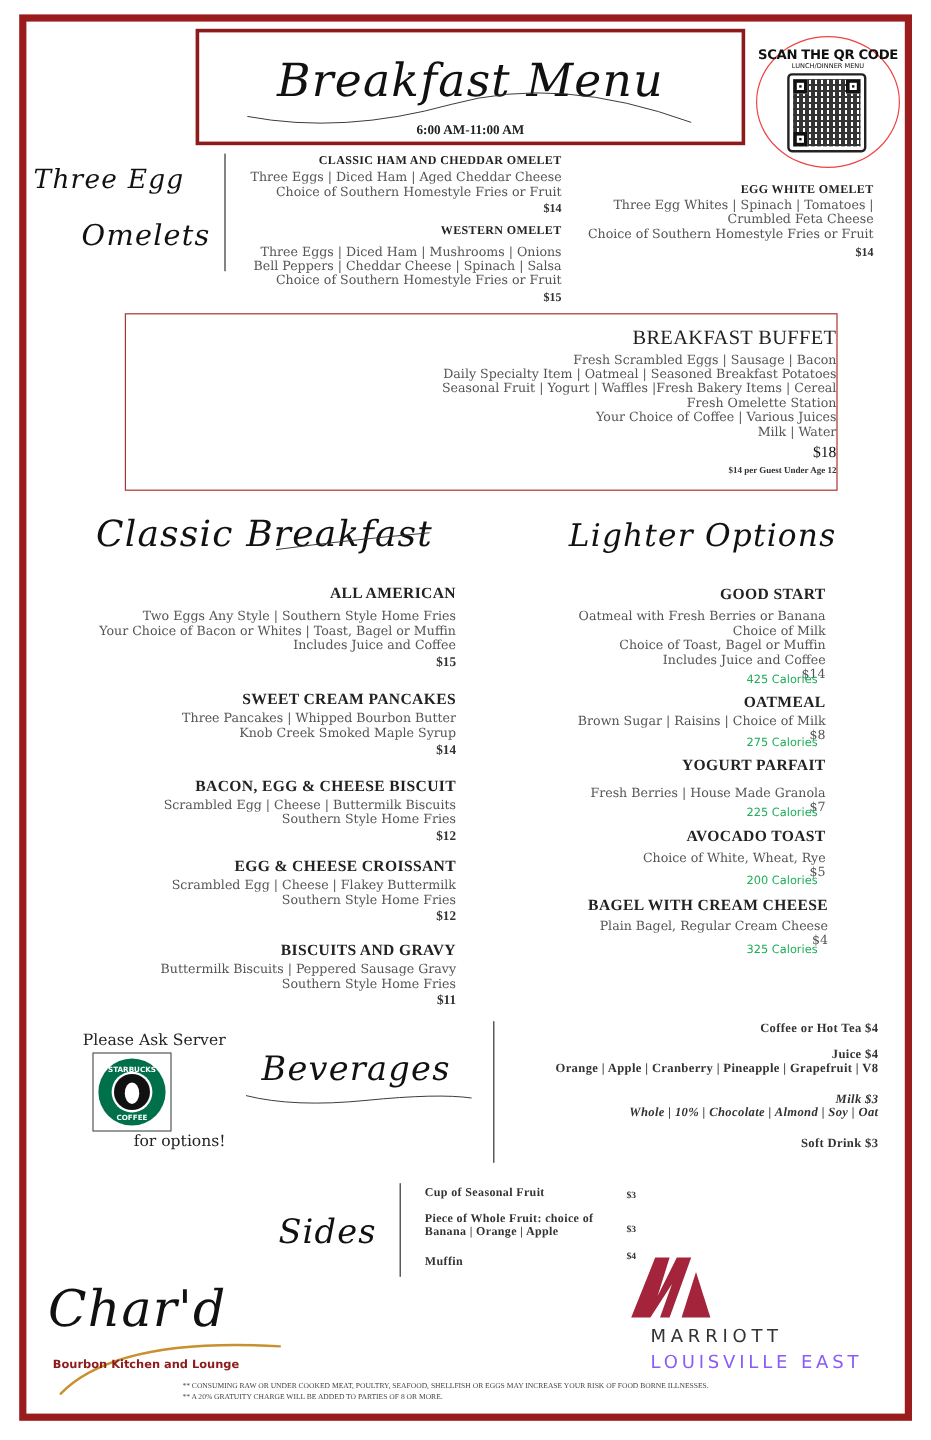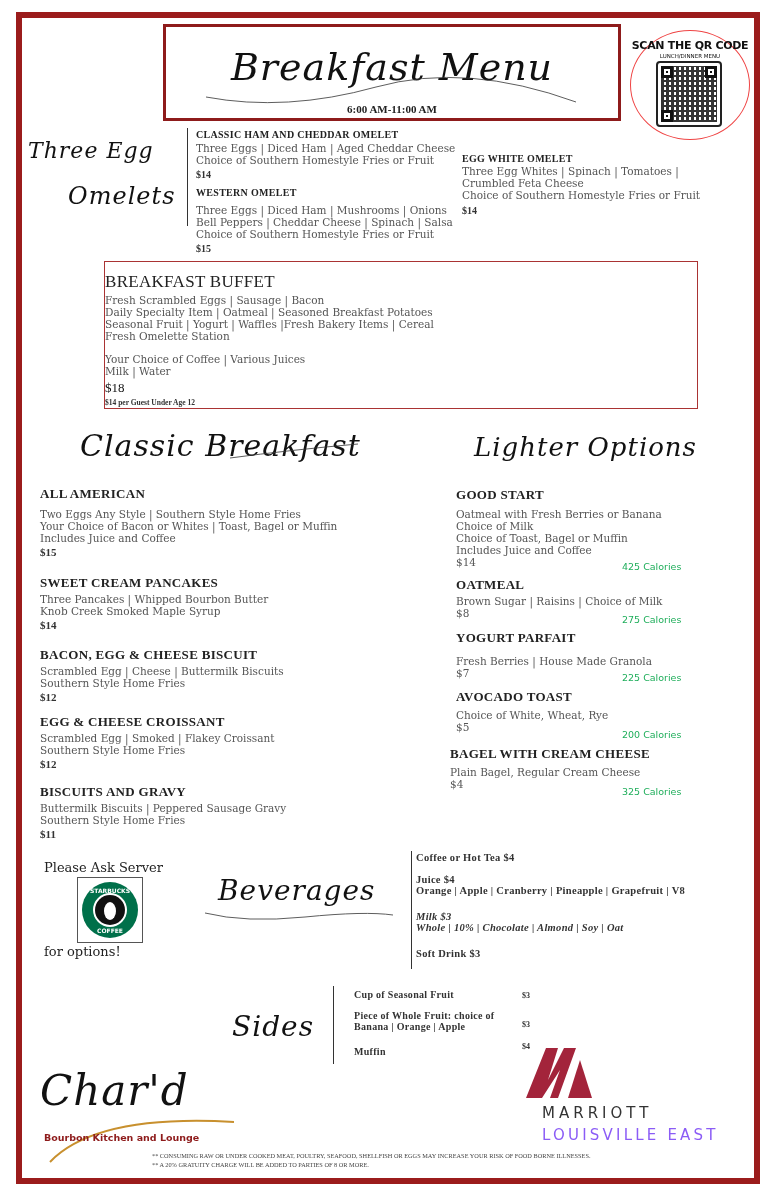"CLASSIC HAM AND CHEDDAR OMELET" .center { text-align: left -> right }
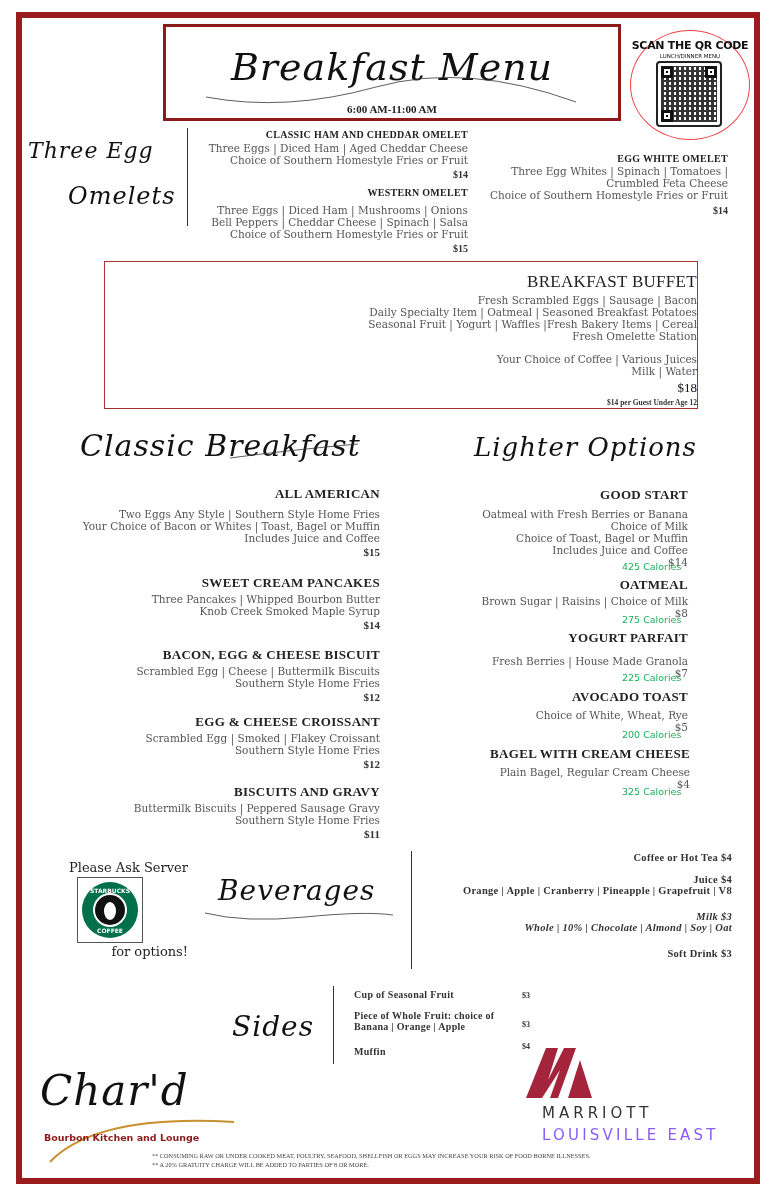"Your Choice of Coffee |" div.desc { margin-top: 11px -> none }
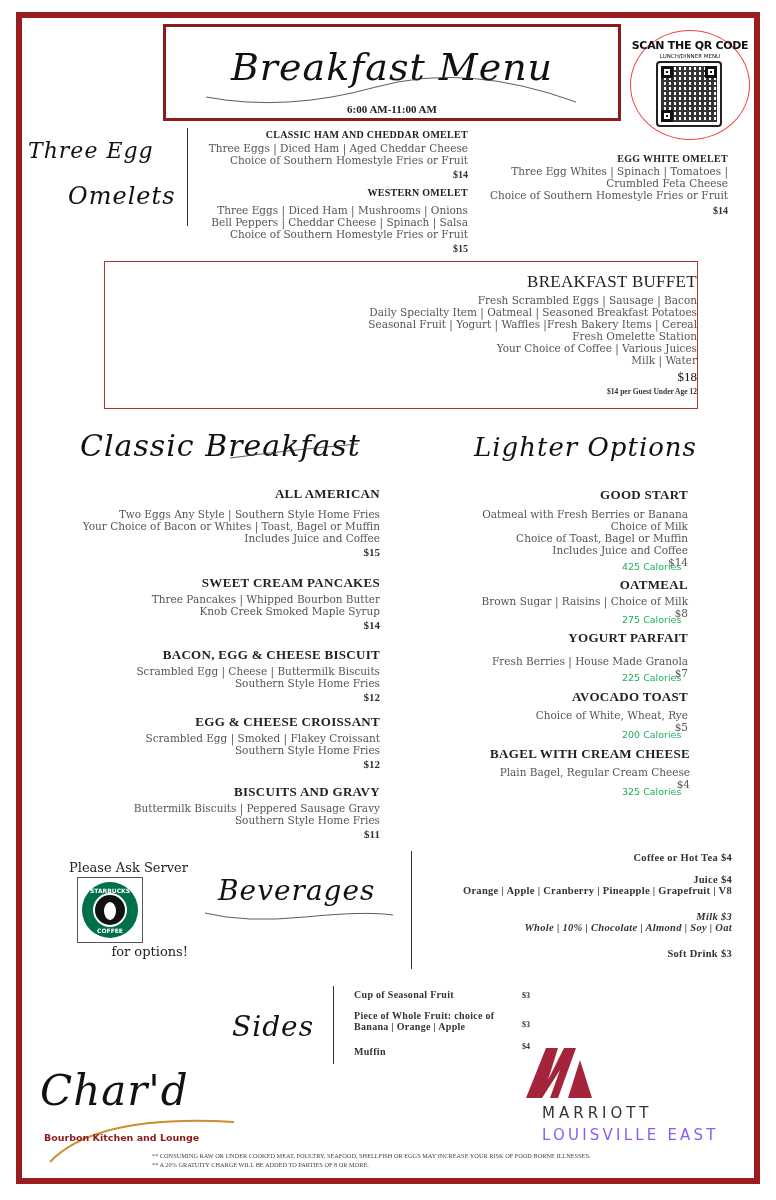"Scrambled Egg | Smoked |" div.desc { text: Smoked | Flakey Croissant -> Cheese | Flakey Buttermilk }
